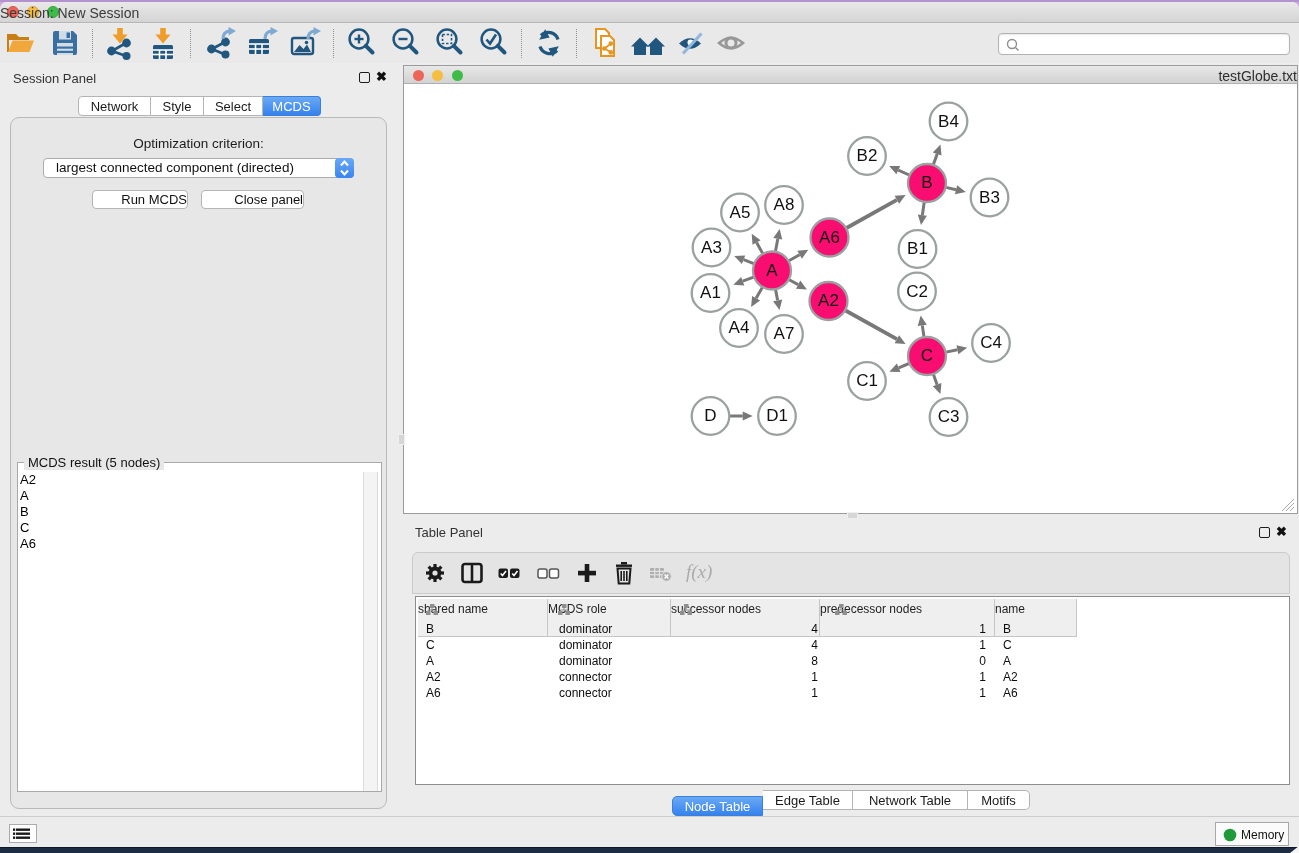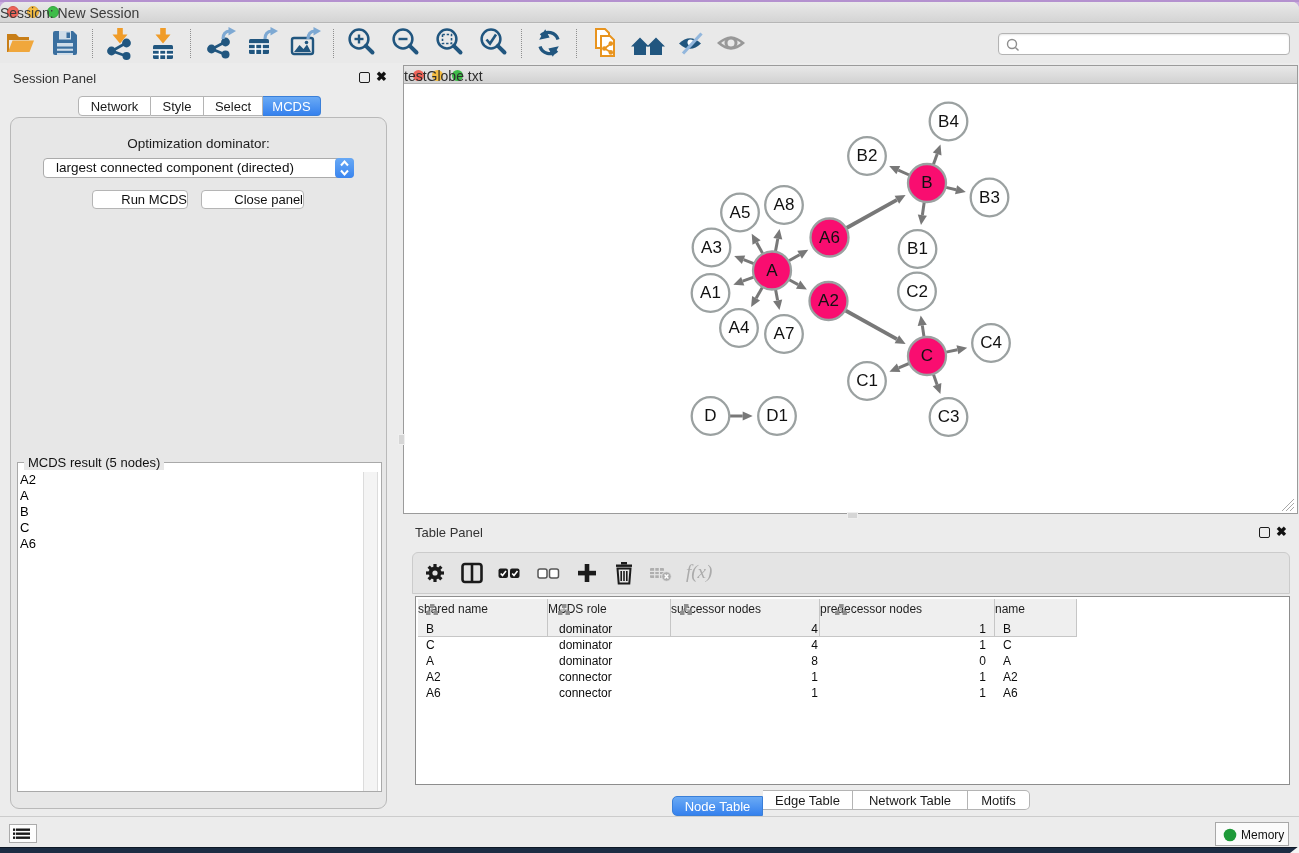"testGlobe.txt" div.abs { text-align: left -> right }
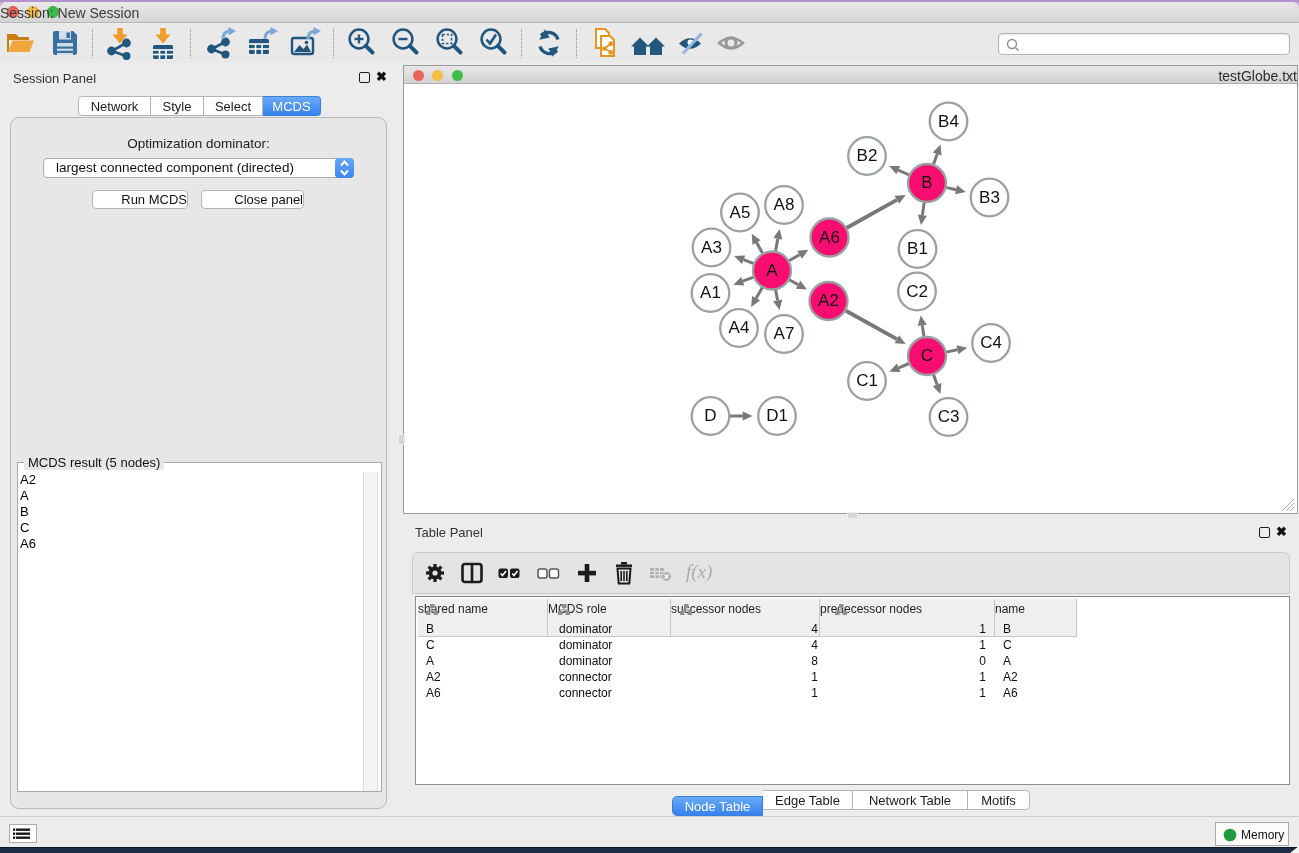"Optimization dominator:" div.abs { text: dominator -> criterion }
